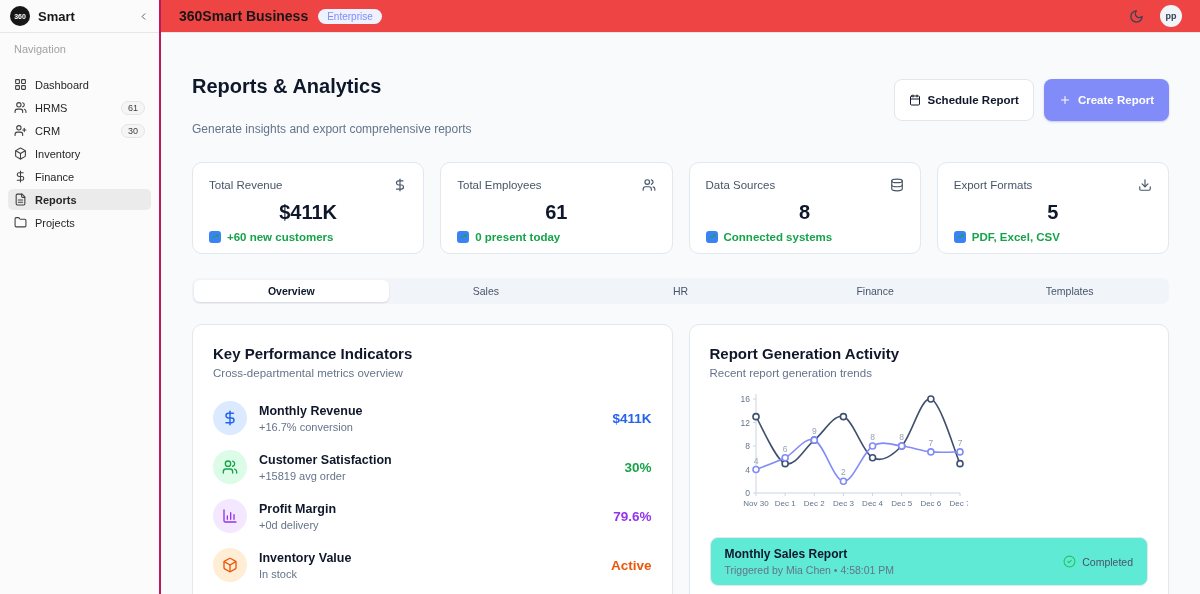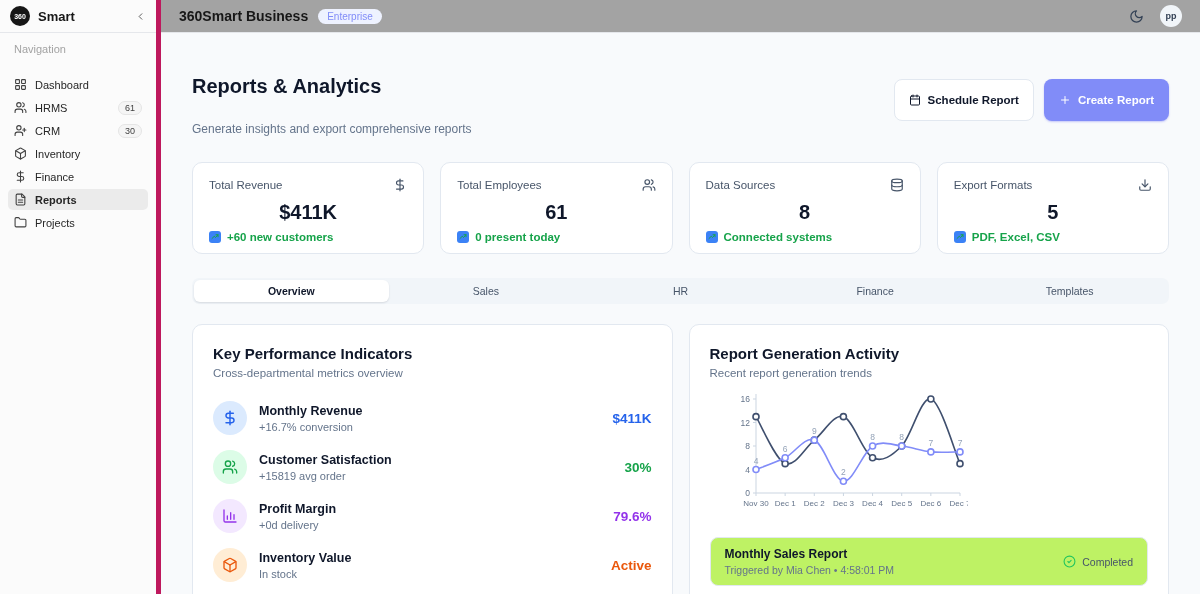"Smart" .sidebar { border-right: 5px solid #be185d -> 2px solid #be185d }
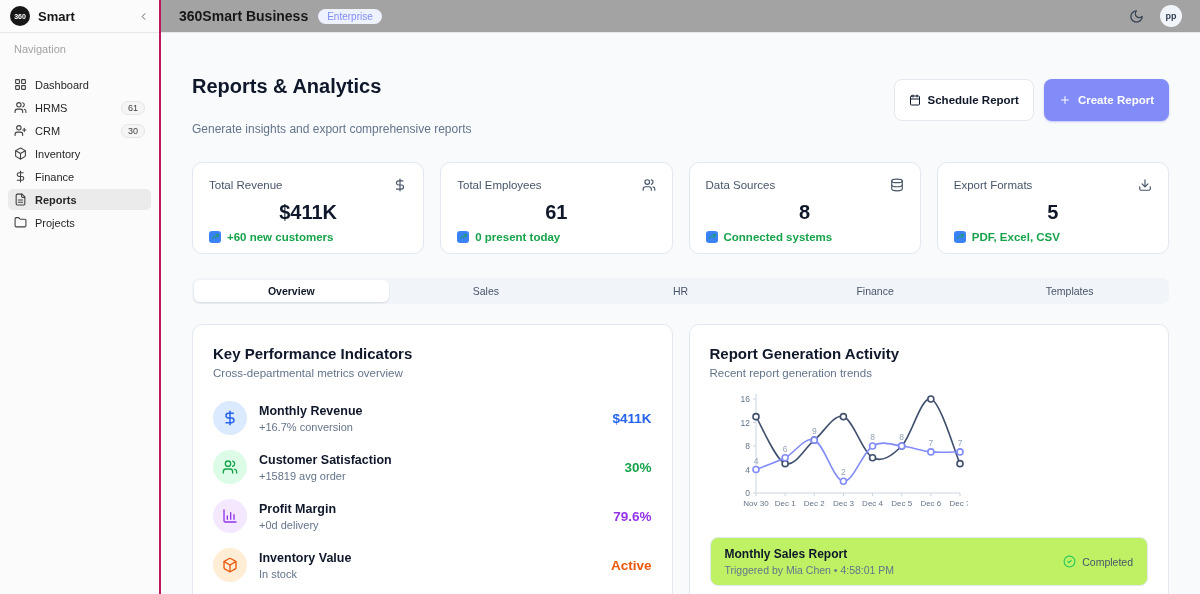"360Smart Business" .topbar { background: #a3a3a3 -> #ef4444 }
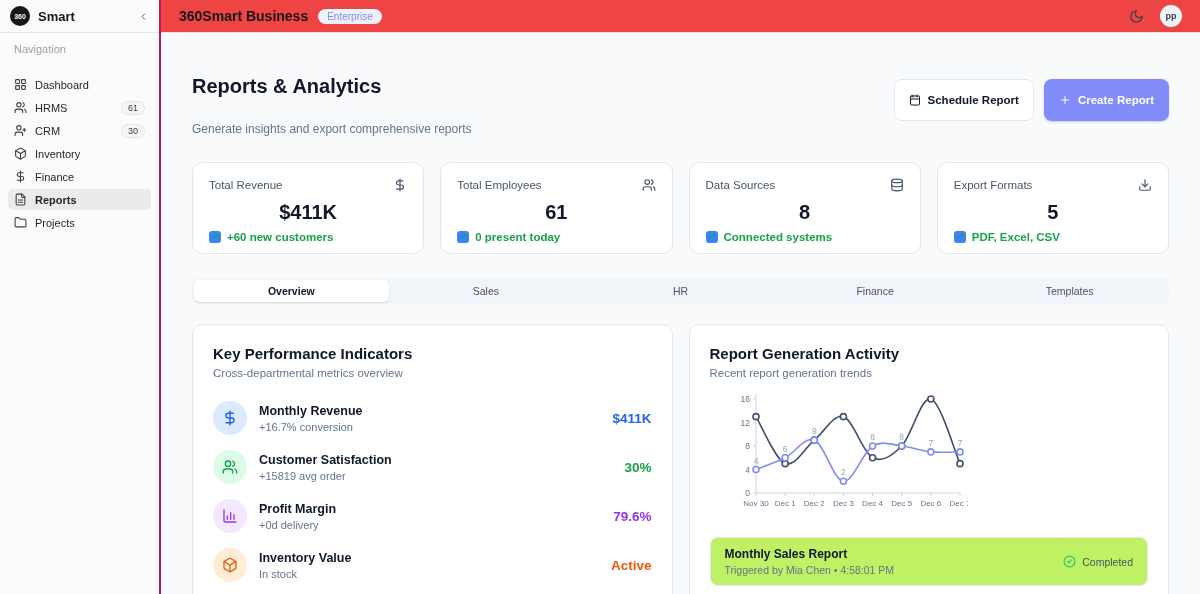"Monthly Sales Report" .report-item { background: #bef264 -> #5eead4 }
